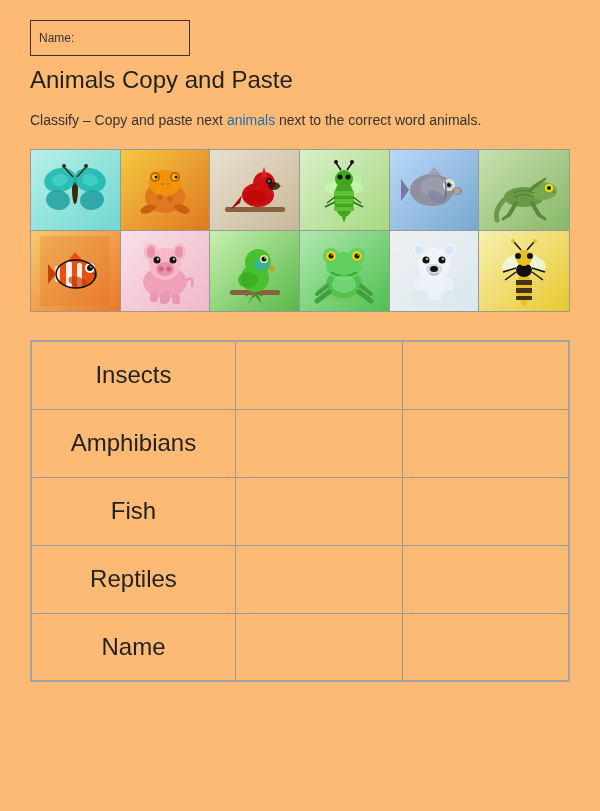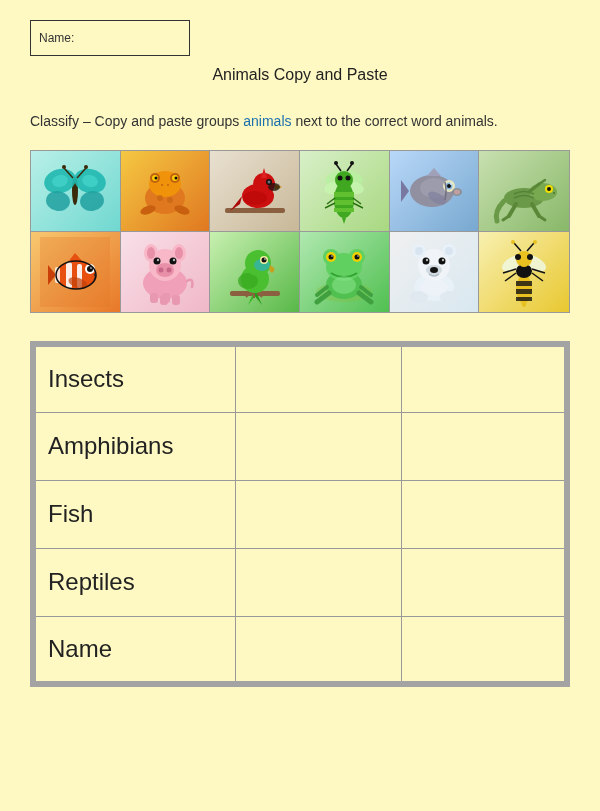"Name:" .page { background: #fef9c3 -> #fdba74 }
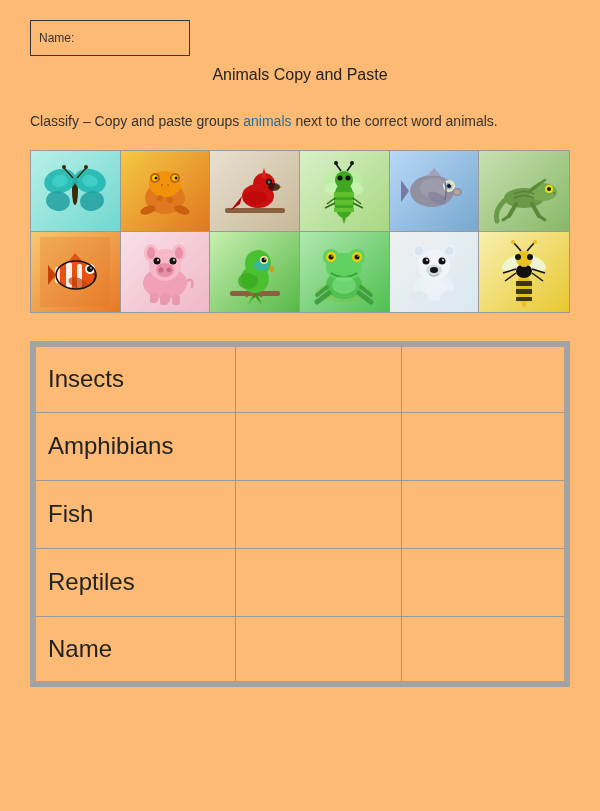"Animals Copy and Paste" .page-title { font-size: 16px -> 24px; margin-bottom: 27px -> 16px; text-align: center -> left }
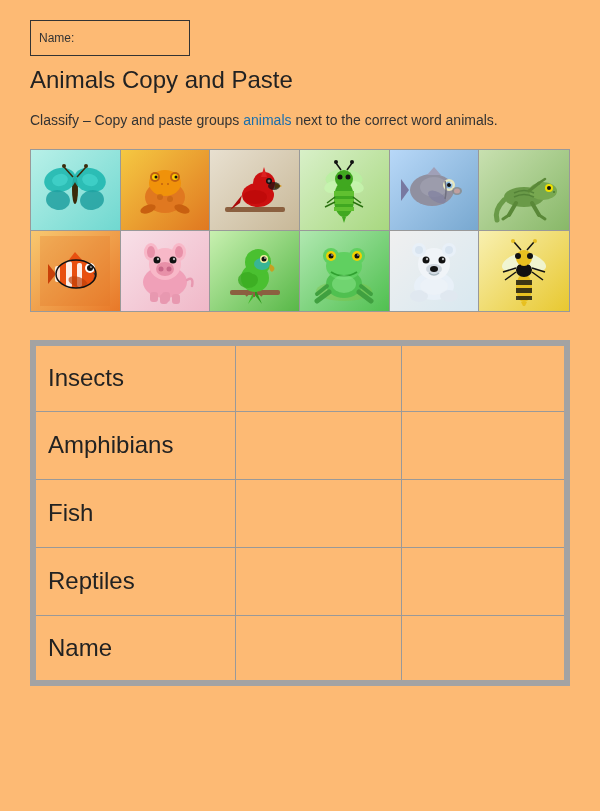"– Copy and paste groups" span { text: groups -> next }
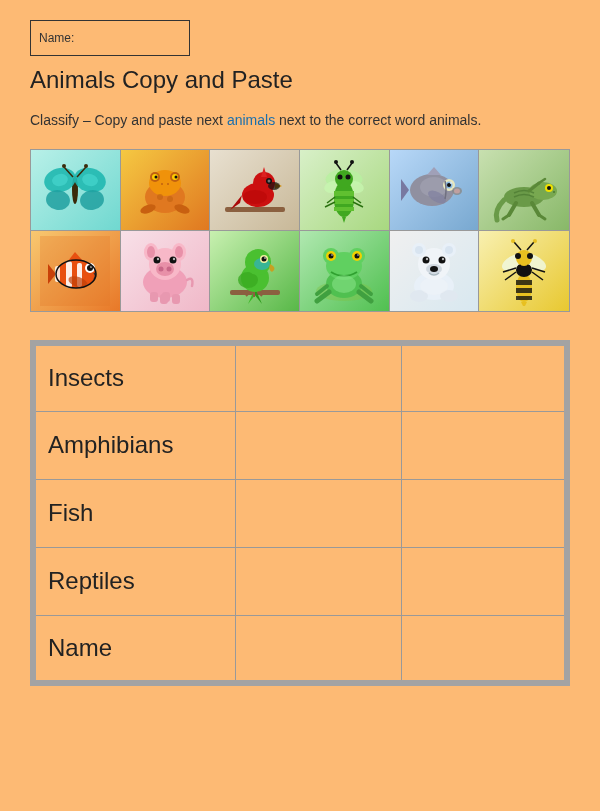"Insects" .classify-table { border: 6px solid #a3a3a3 -> 2px solid #a3a3a3; text-align: none -> center }
